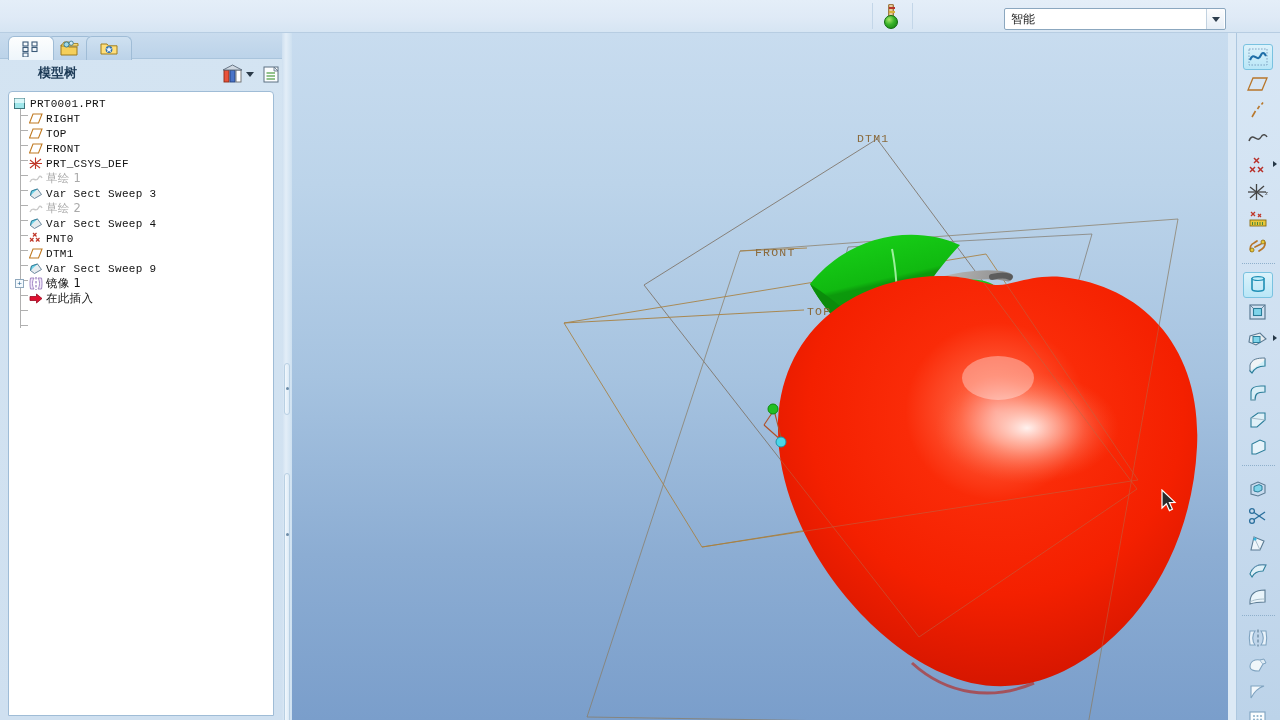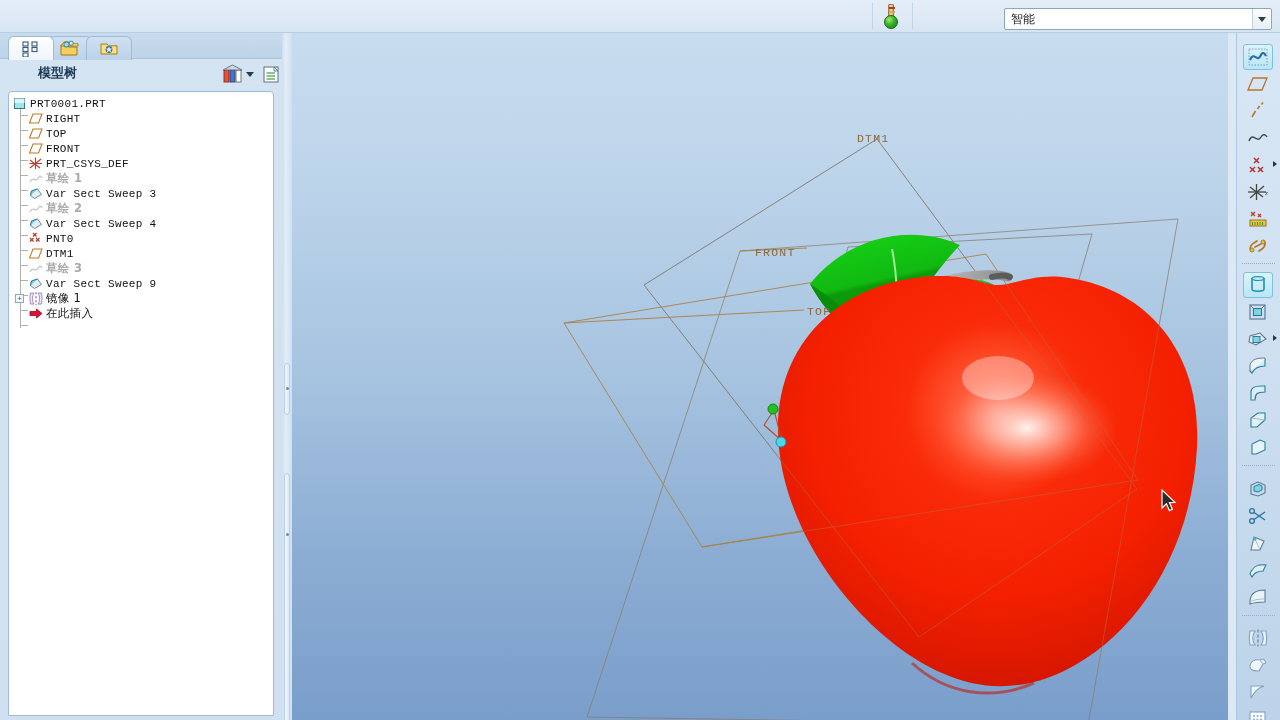"智能" .combo { width: 268px -> 222px }
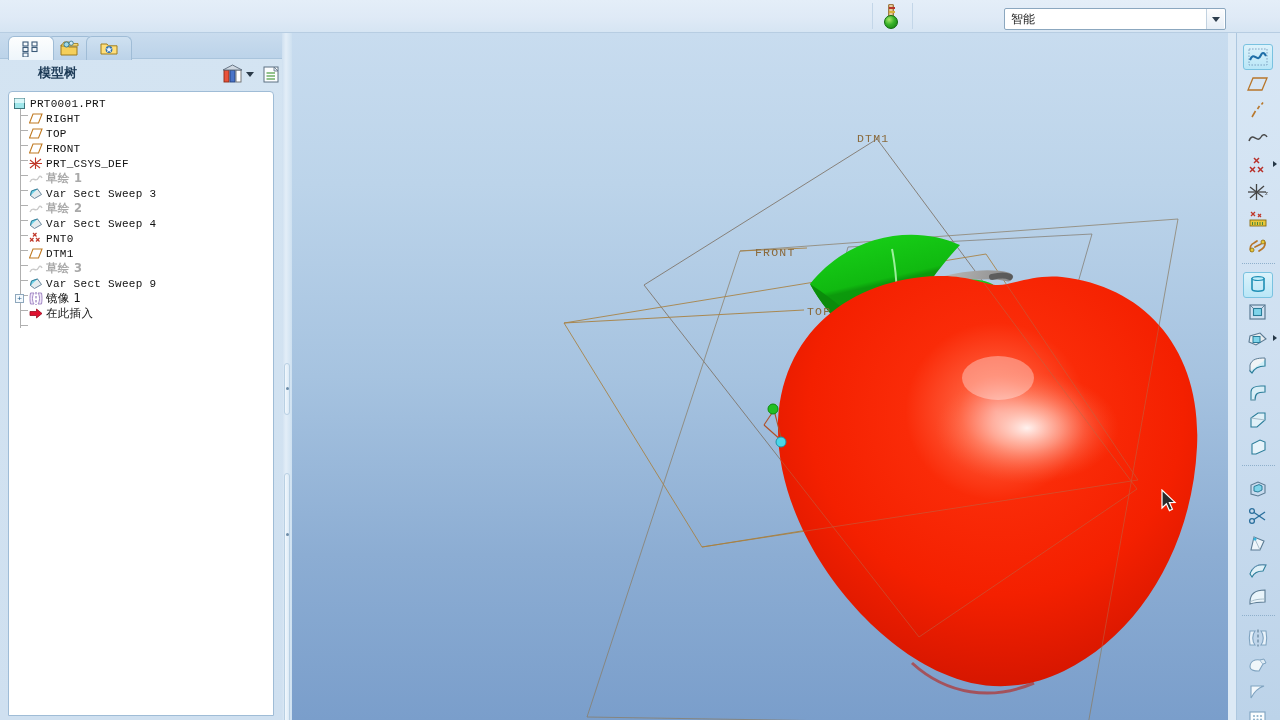"草绘 1" .trow.dim .lbl { font-weight: bold -> none }
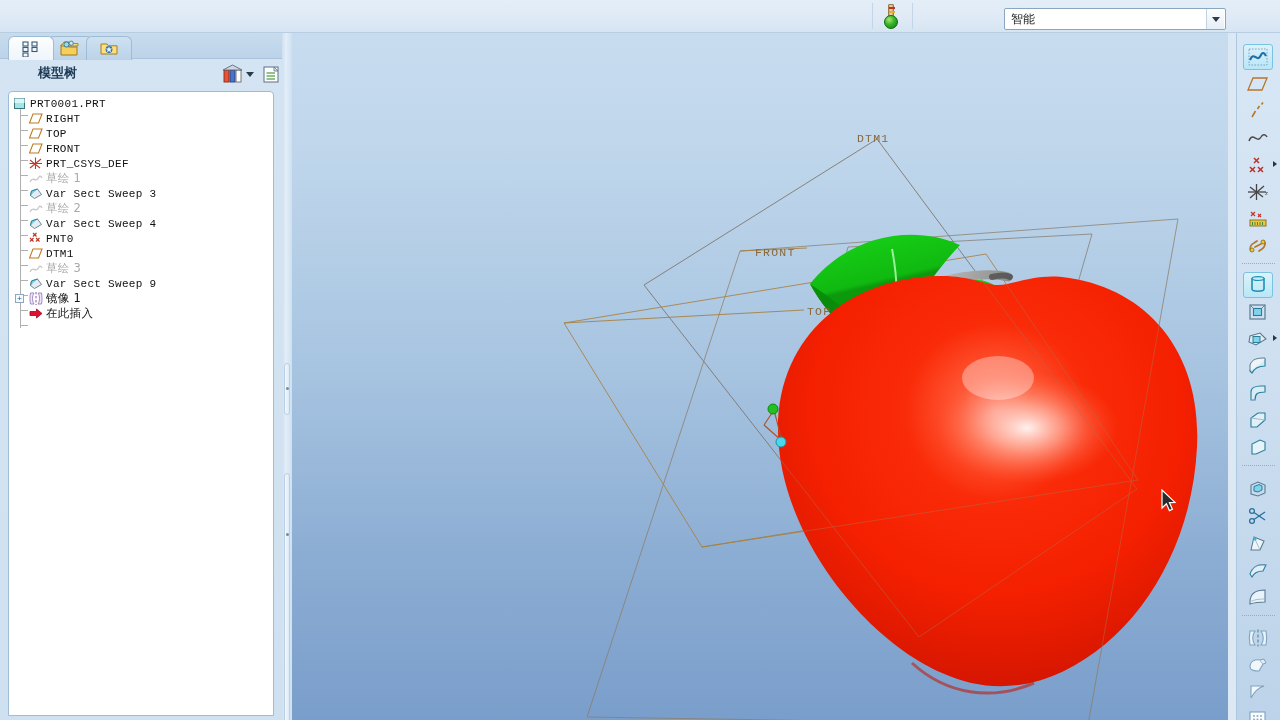"草绘 3" div.trow { html: <div> <span><svg> <path></path> </svg></span> <span>草绘 3</span> </div> -> none }
